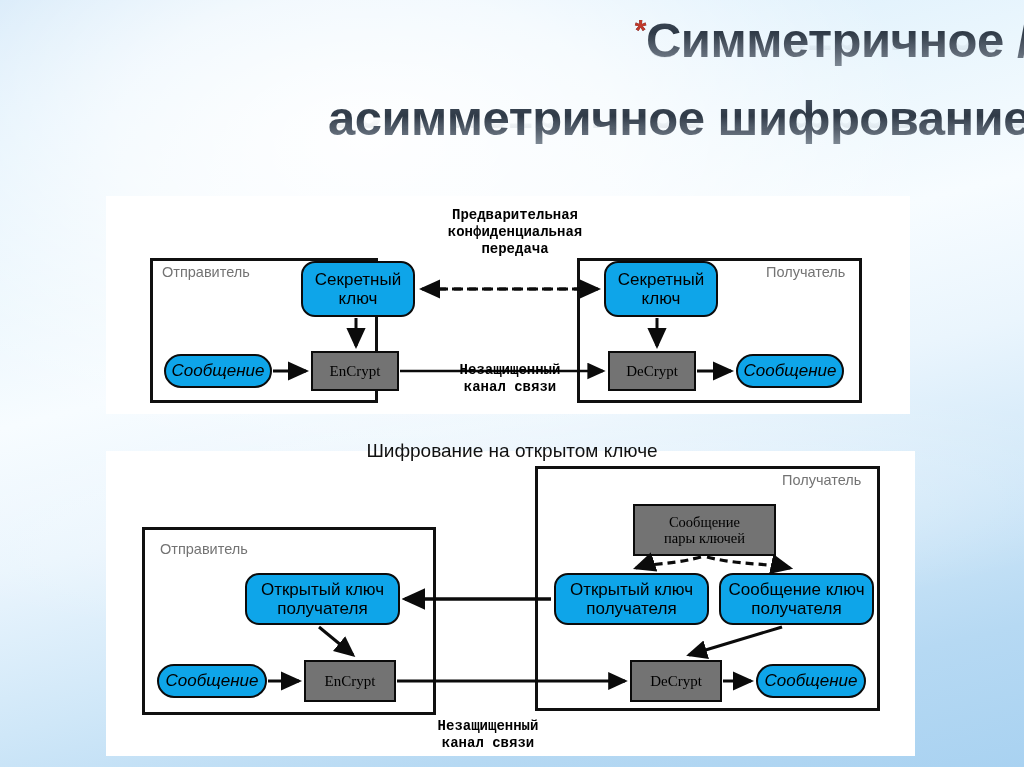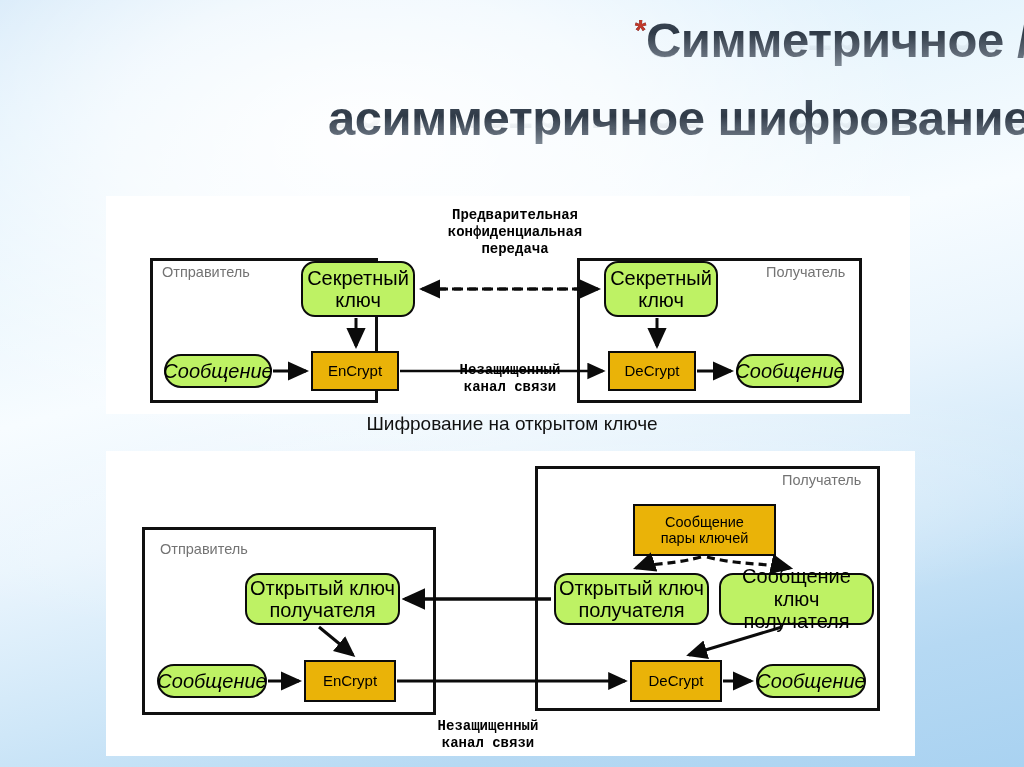"Секретный" .roundnode { background: #bef264 -> #0ea5e9; font-size: 20px -> 17px }
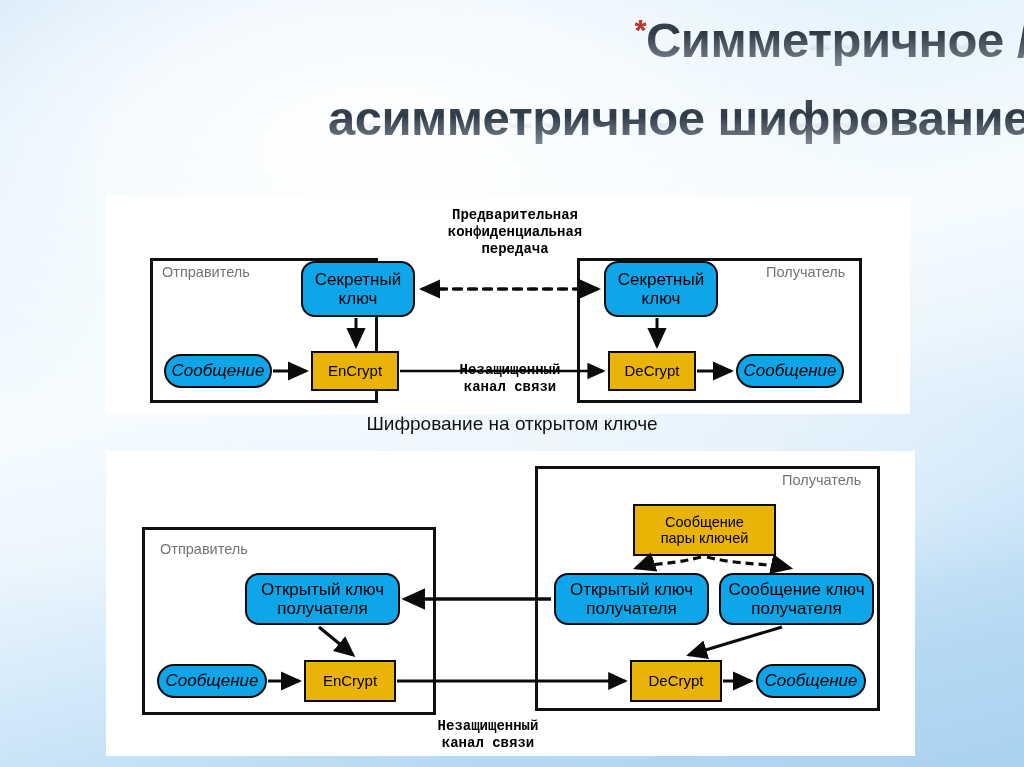"EnCrypt" .rectnode { background: #eab308 -> #737373; font-family: Liberation Sans, sans-serif -> Liberation Serif, serif }
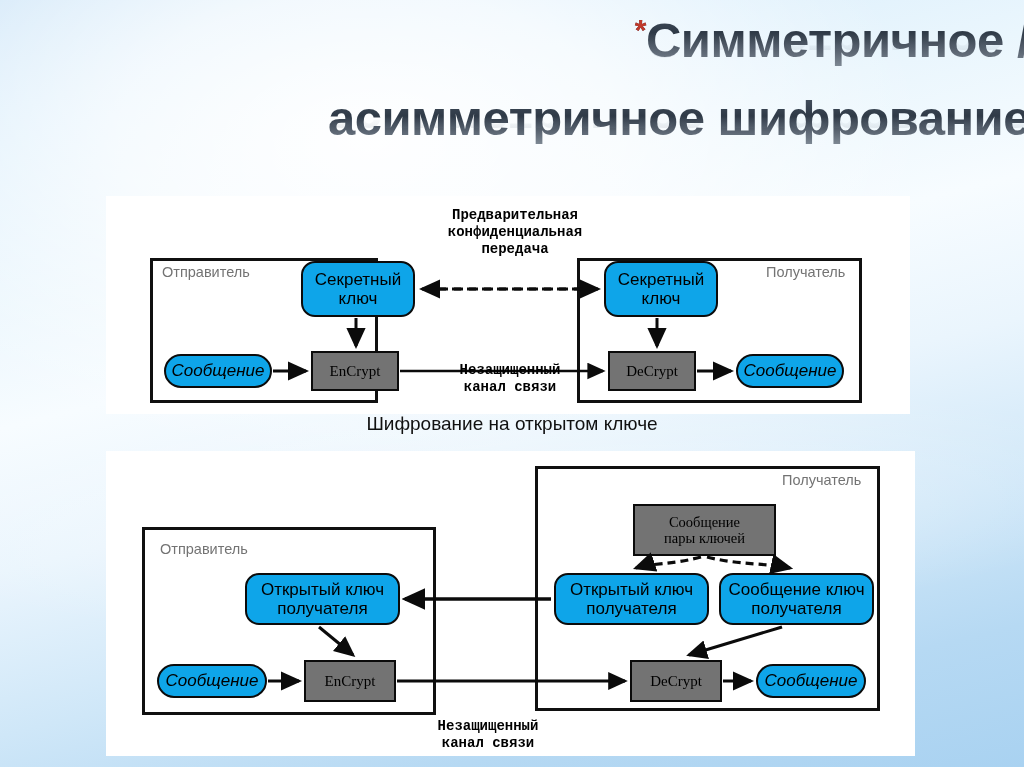"Шифрование на открытом ключе" #caption-2 { top: 413px -> 440px }
